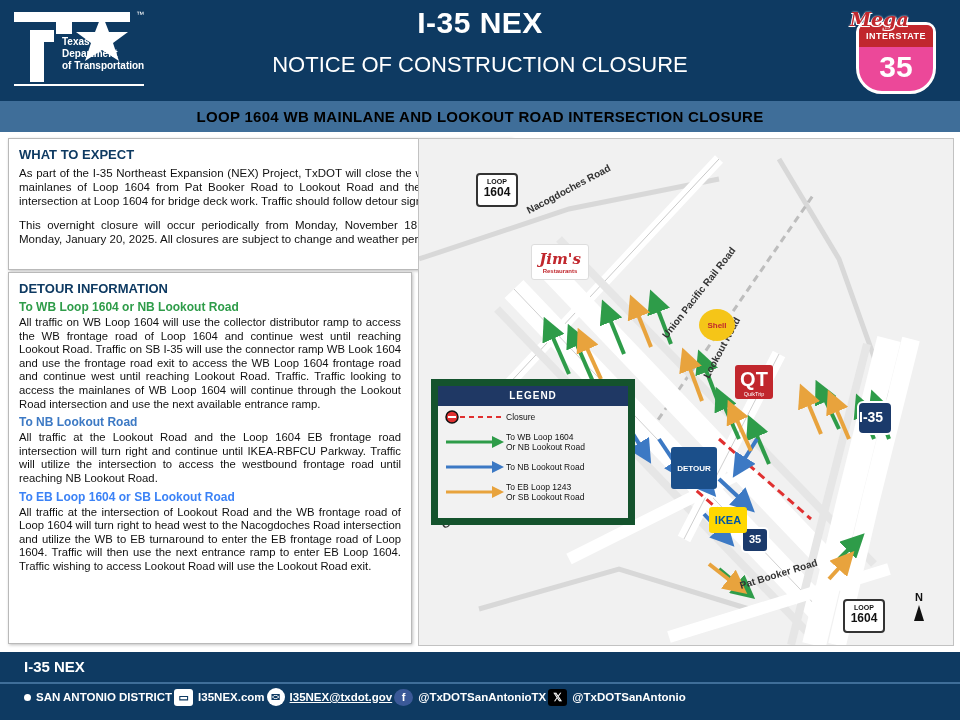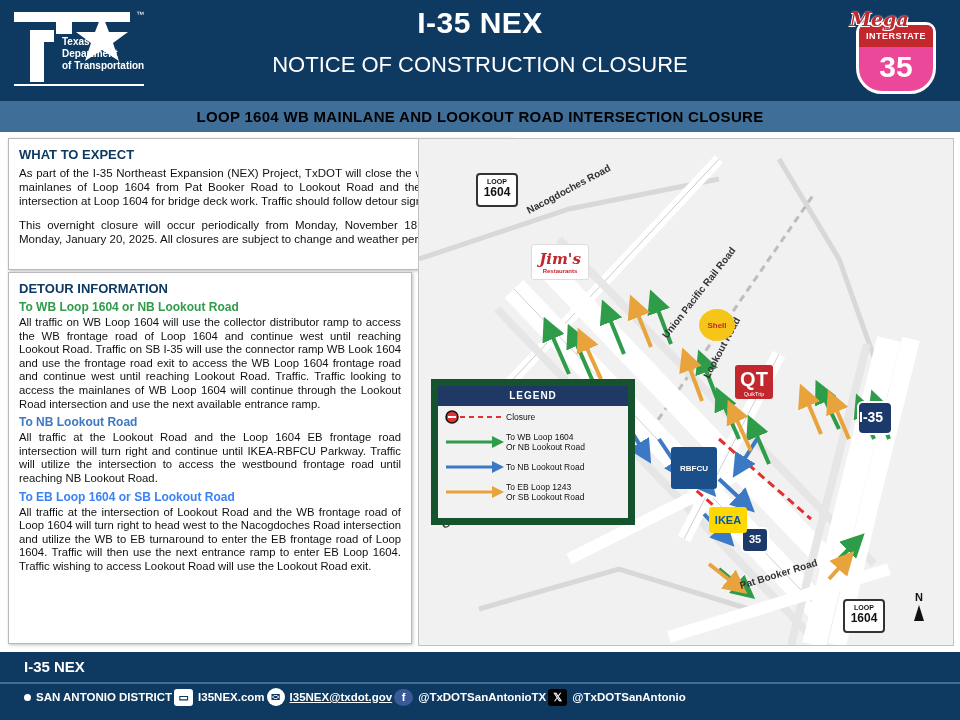"RBFCU" span { text: RBFCU -> DETOUR }
